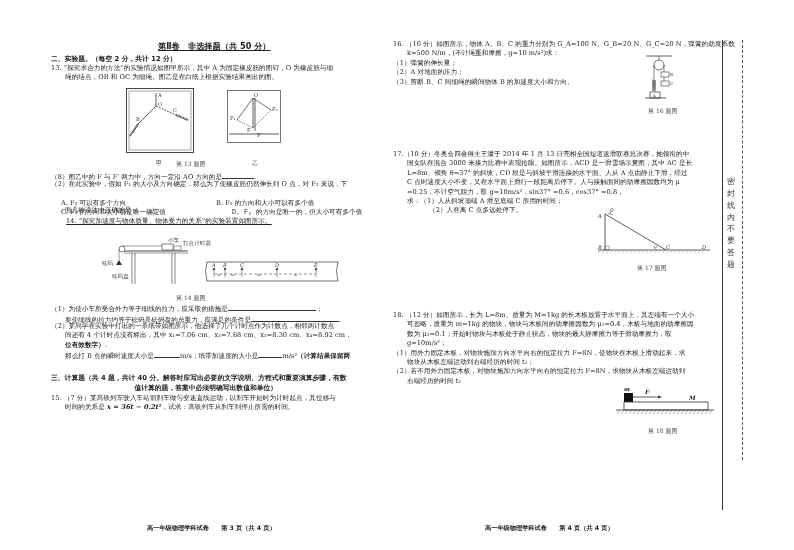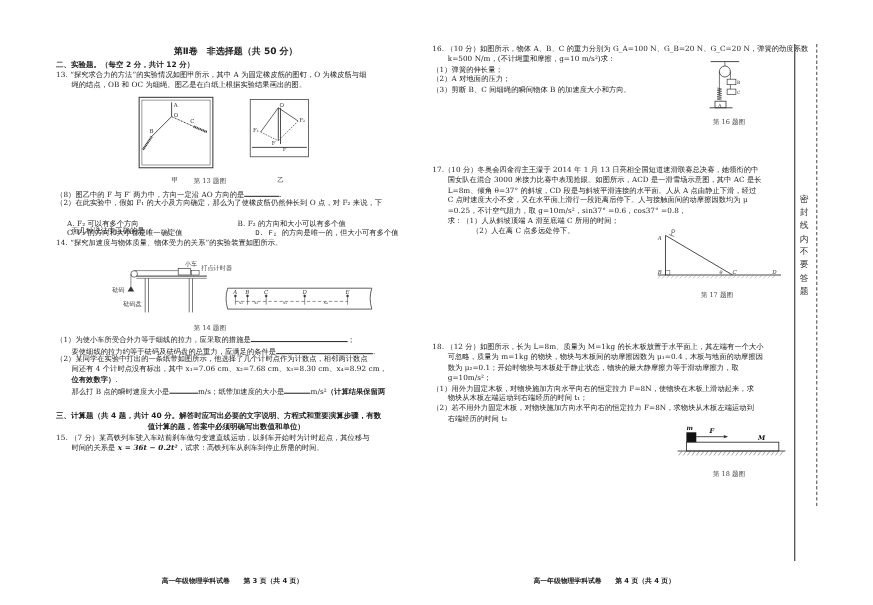"第Ⅱ卷 非选择题（共 50 分）" .title { text-decoration: none -> underline }
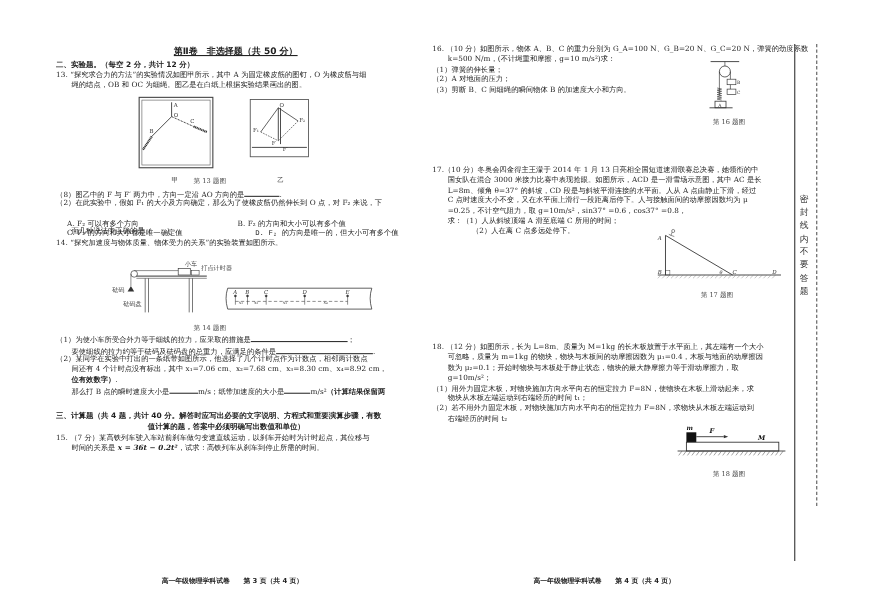"14. “探究加速度与物体质量、物体受力的关系”的实验装置如图所示。" div.abs { left: 51px -> 66px; text-decoration: none -> underline }
